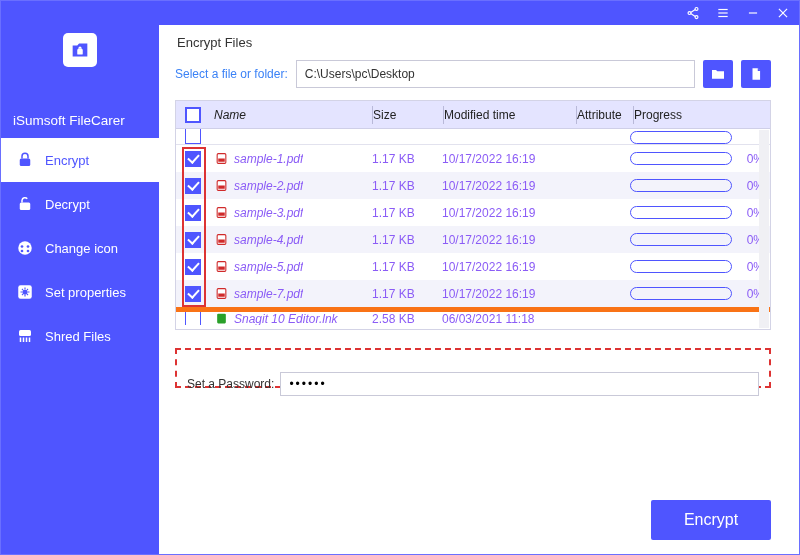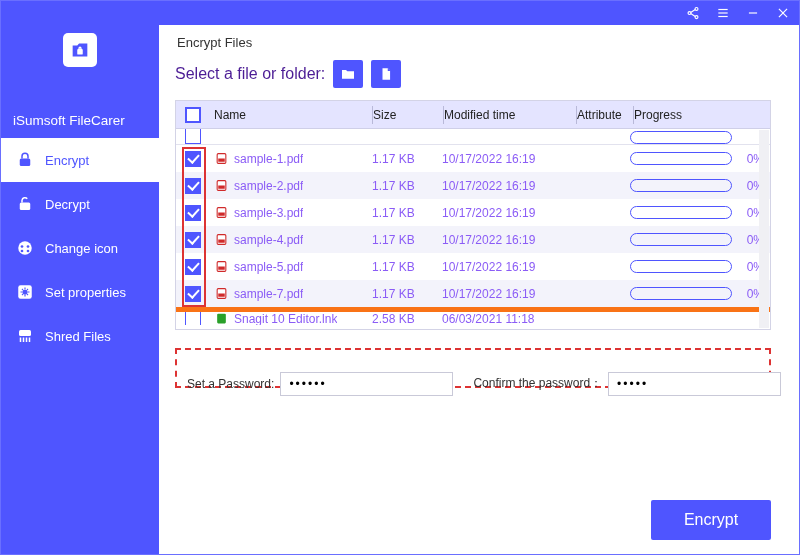"Select a file or folder:" .path-label { color: #4c1d95 -> #3b82f6; font-size: 16px -> 12px }
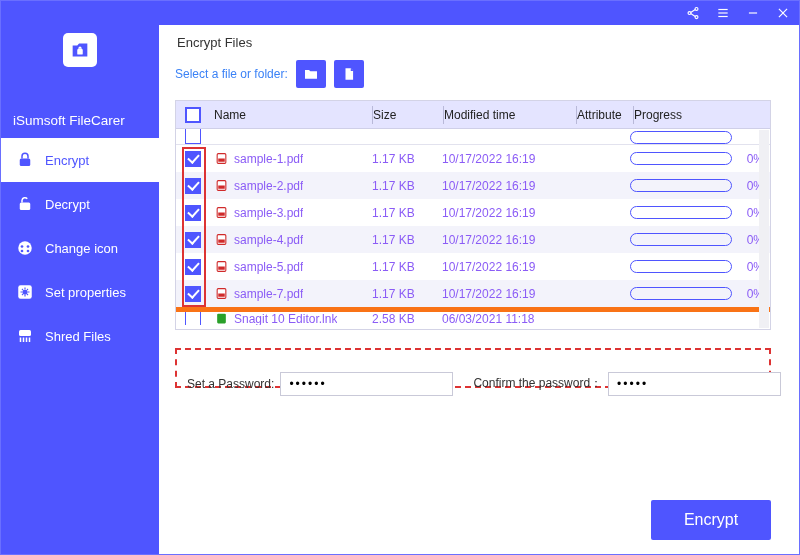"C:\Users\pc\Desktop" input.path-input { html: none -> <input> }
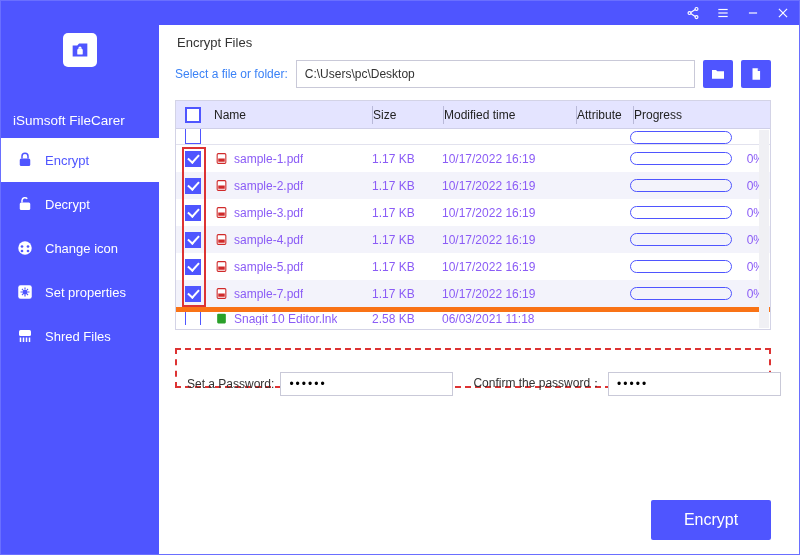"Name" .col-name { font-style: none -> italic }
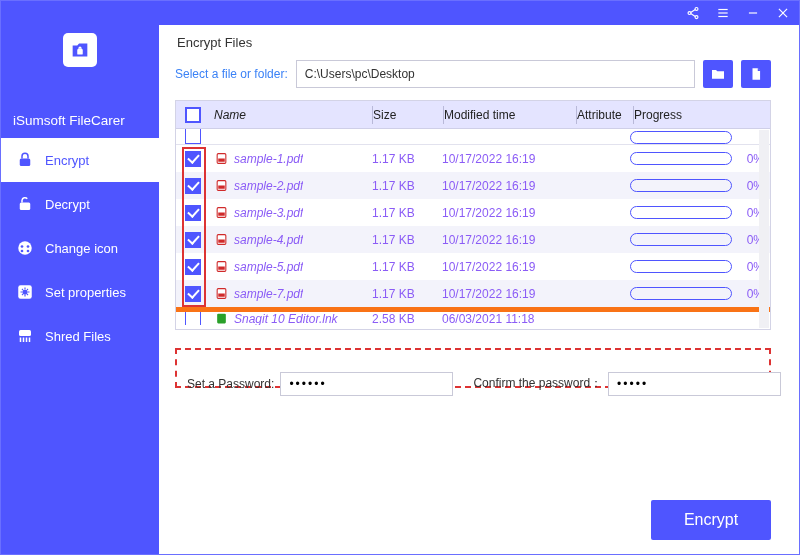"Confirm the password：" div.pw-half { html: <div> <span>Confirm the password：</span> <input> </div> -> none }
